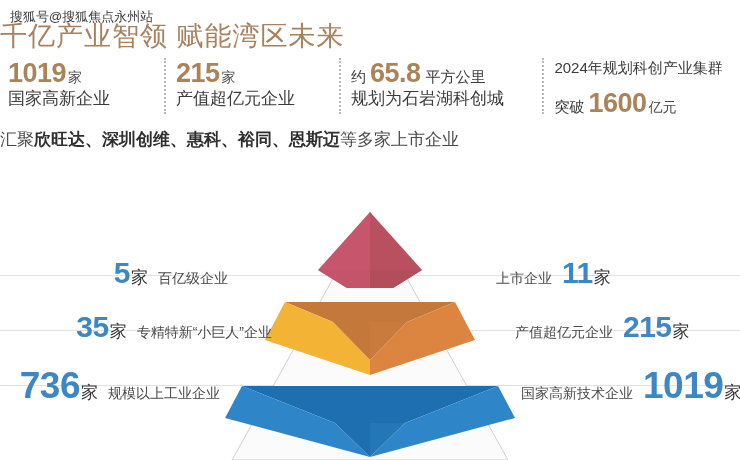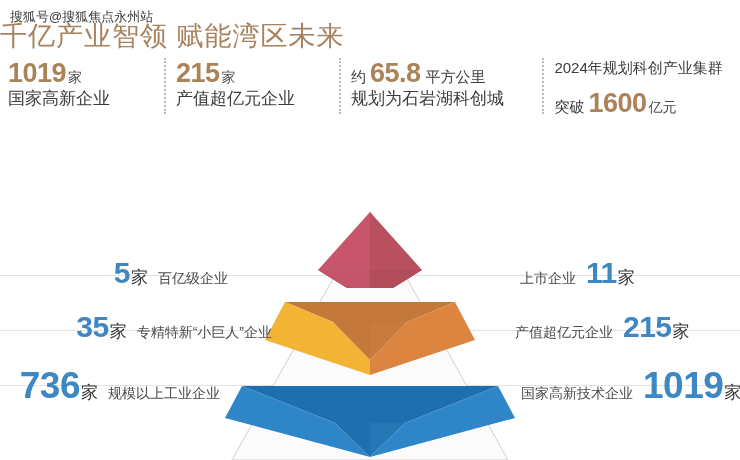"汇聚欣旺达、深圳创维、惠科、裕同、恩斯迈等多家上市企业" div.companies { html: none -> <div> <span>汇聚</span><b>欣旺达、深圳创维、惠科、裕同、恩斯迈</b><span>等多家上市企业</span> </div> }
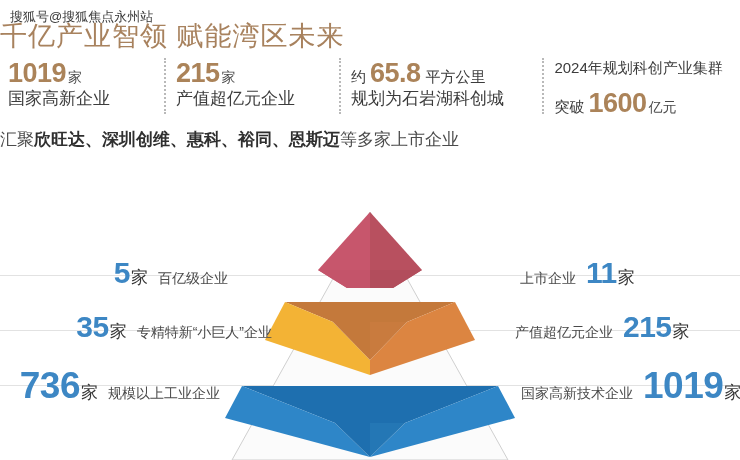"上市企业" div.side-label { left: 520px -> 496px }
